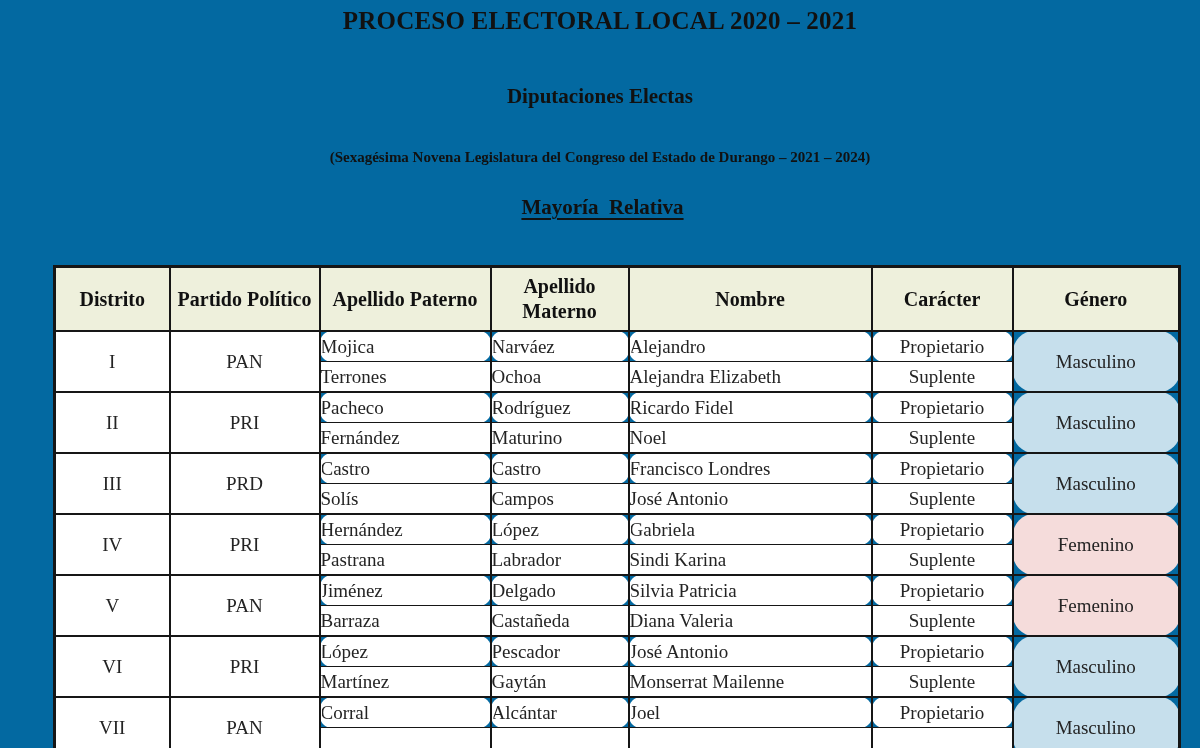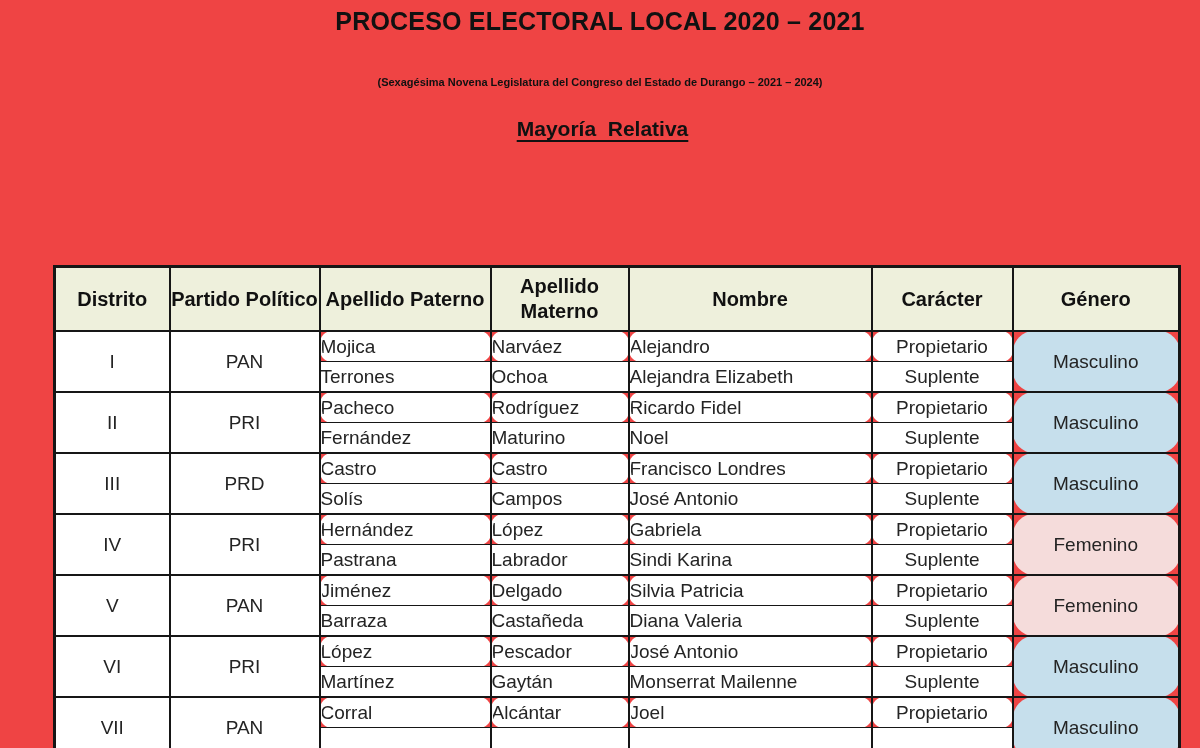"PROCESO ELECTORAL LOCAL 2020 –" .page { background: #ef4444 -> #0369a1; font-family: Liberation Sans, sans-serif -> Liberation Serif, serif }
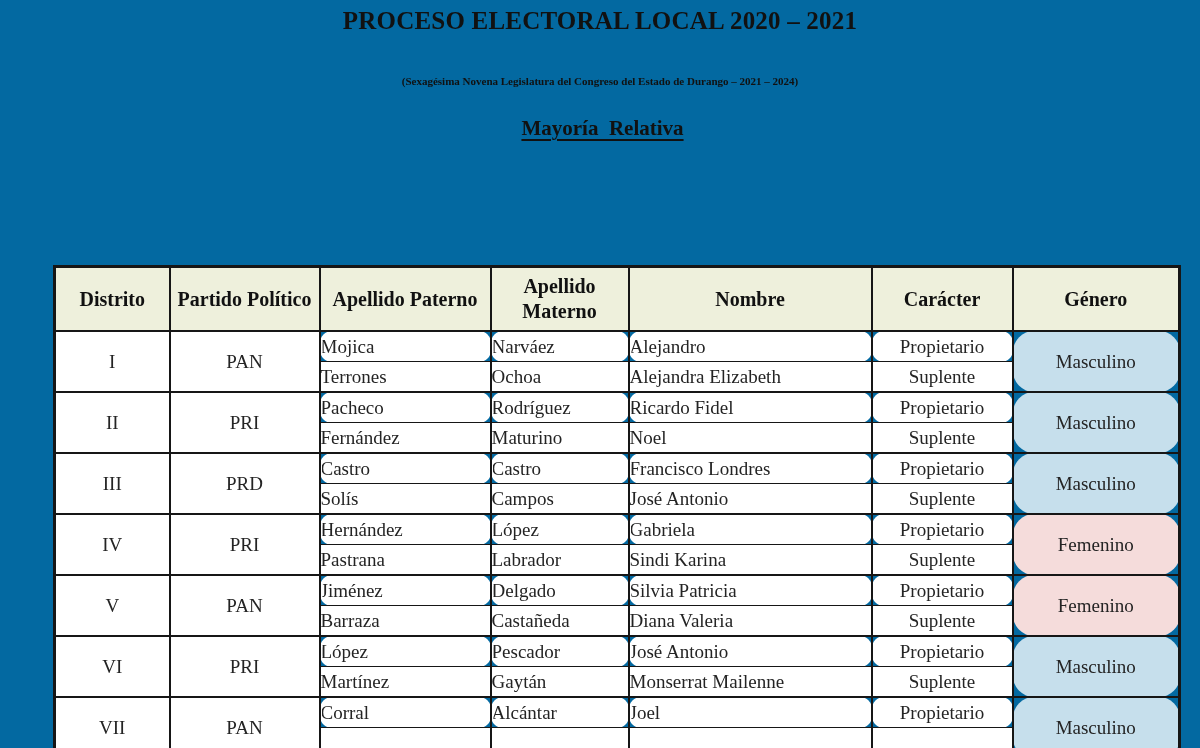"Diputaciones Electas" div.subtitle { html: none -> <div>Diputaciones Electas</div> }
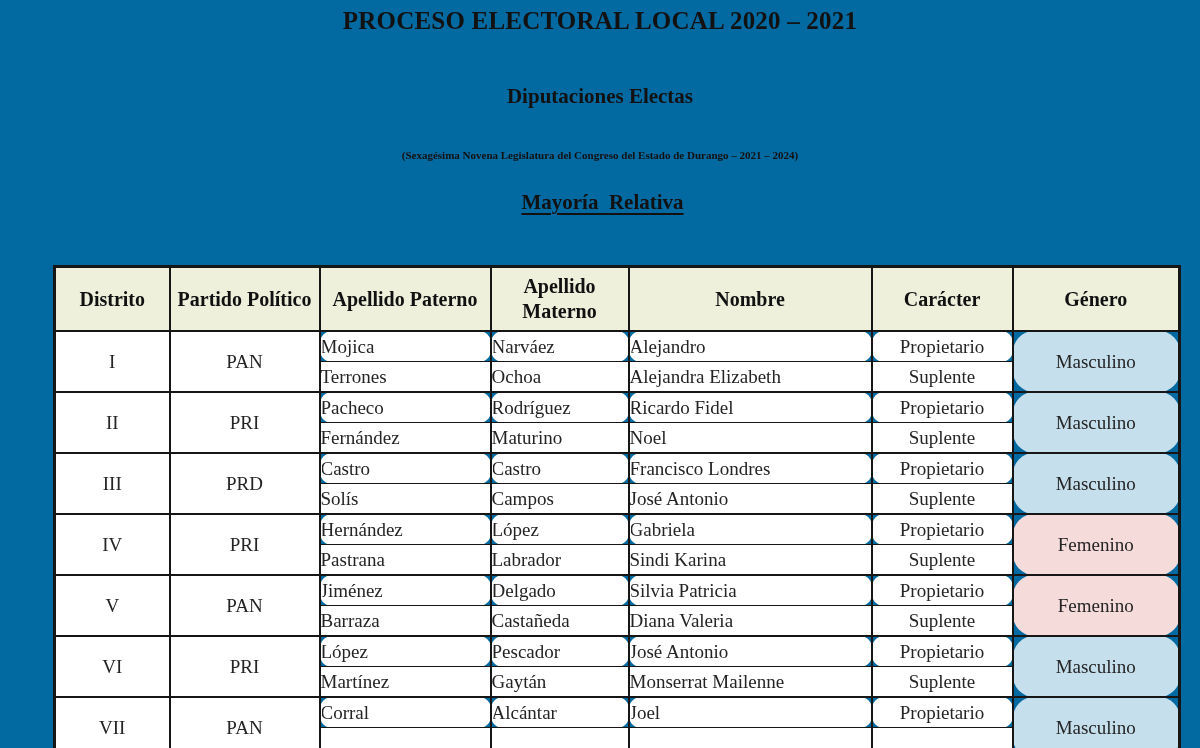"(Sexagésima Novena Legislatura del" .note { font-size: 11px -> 15px }
